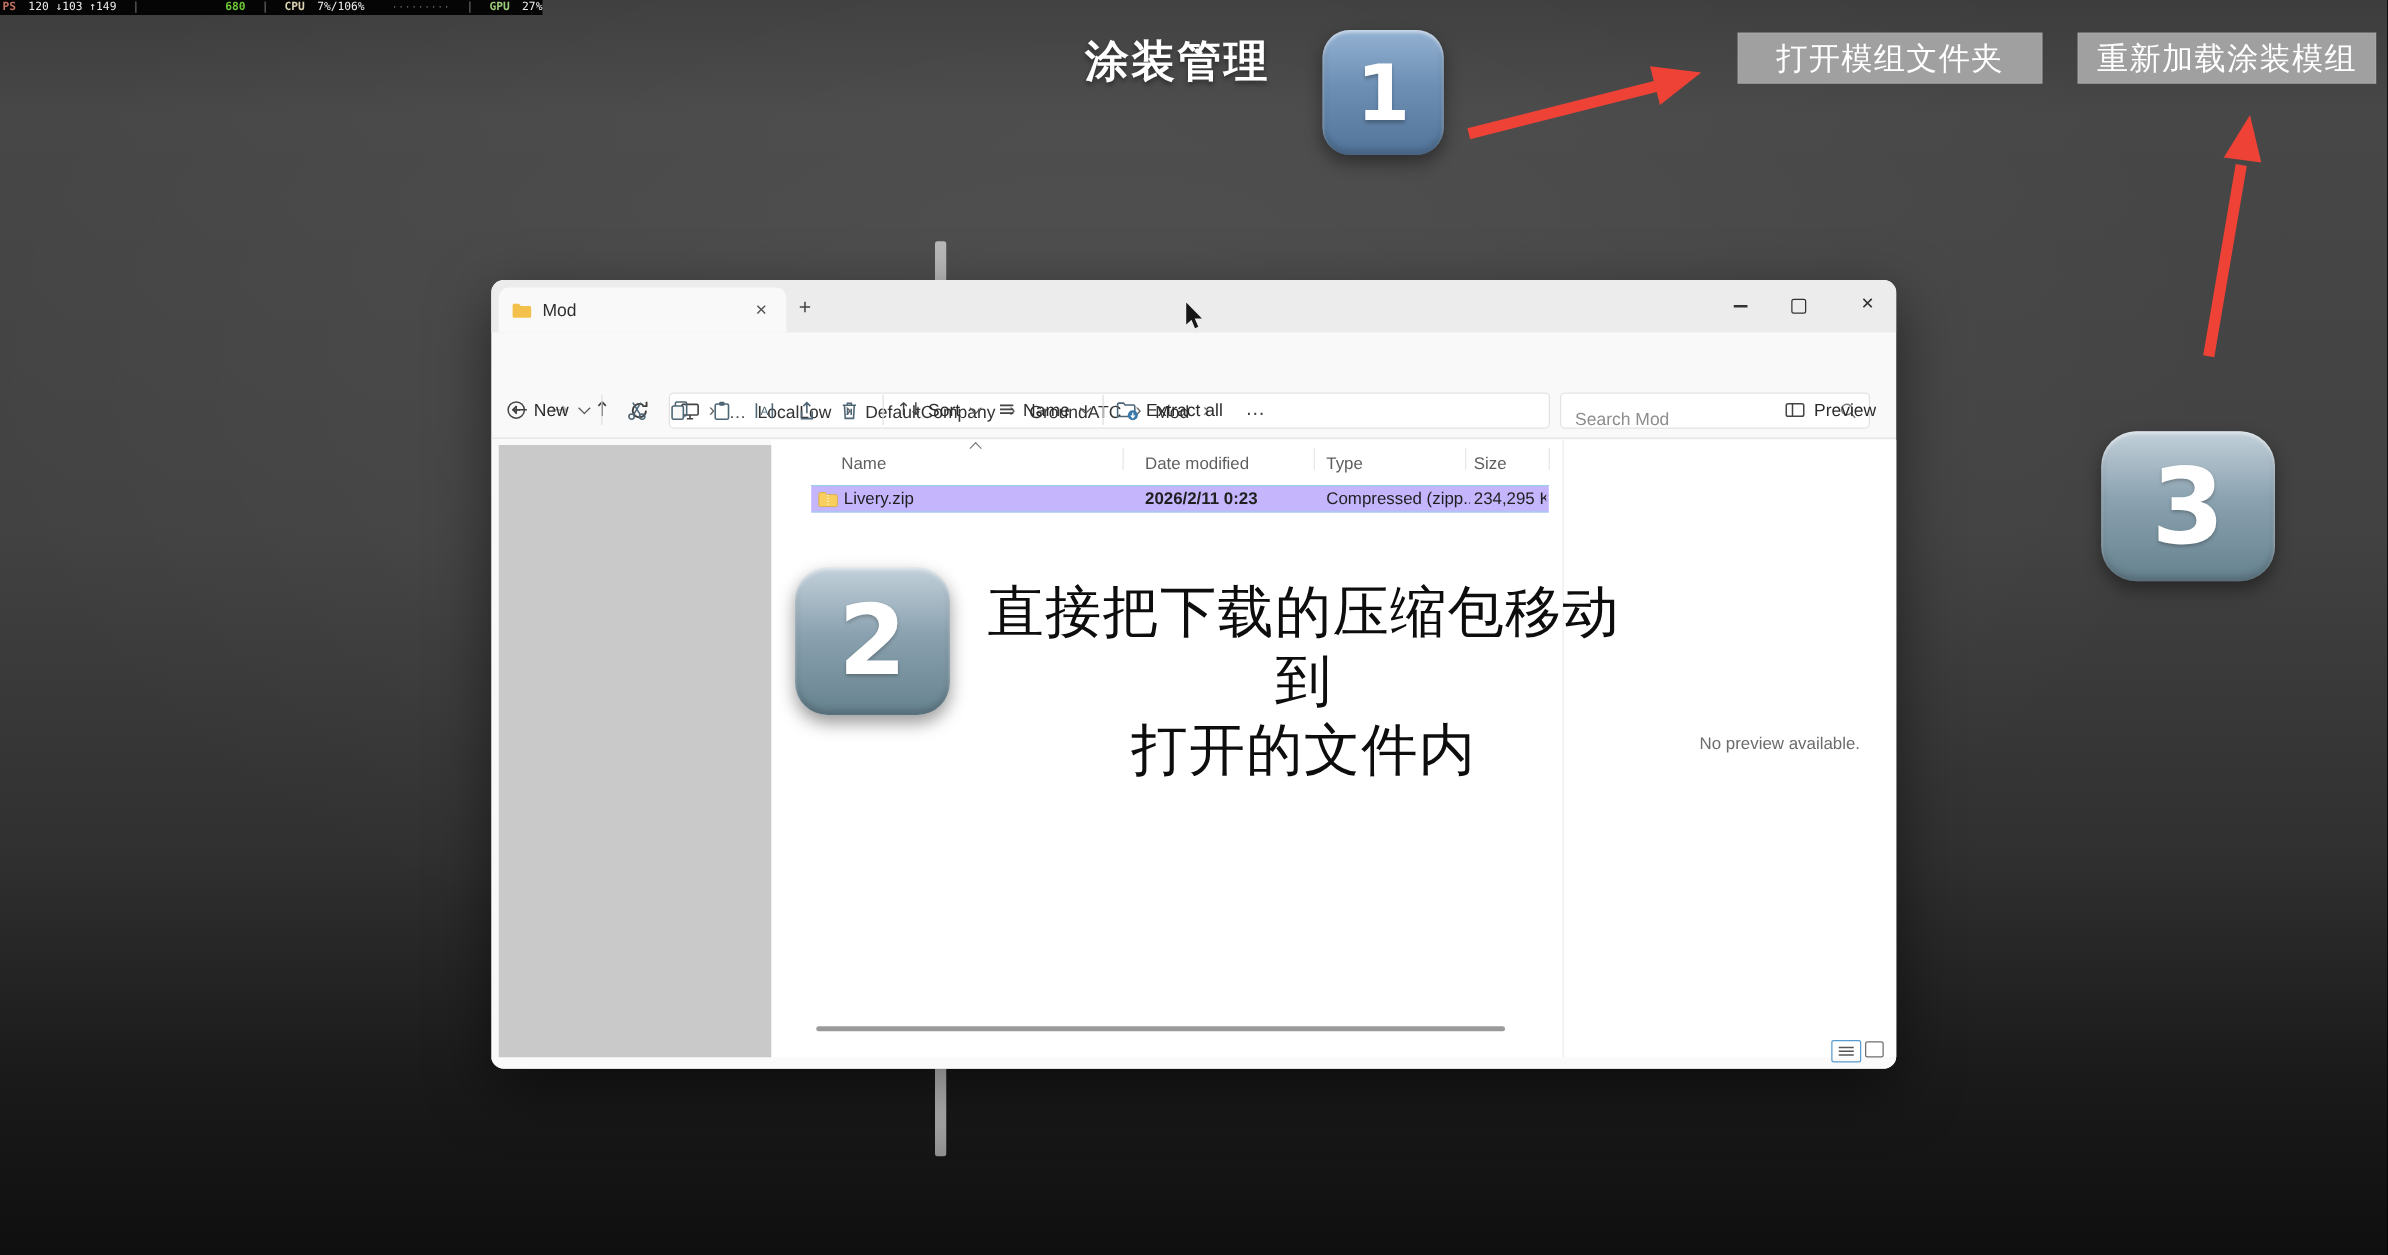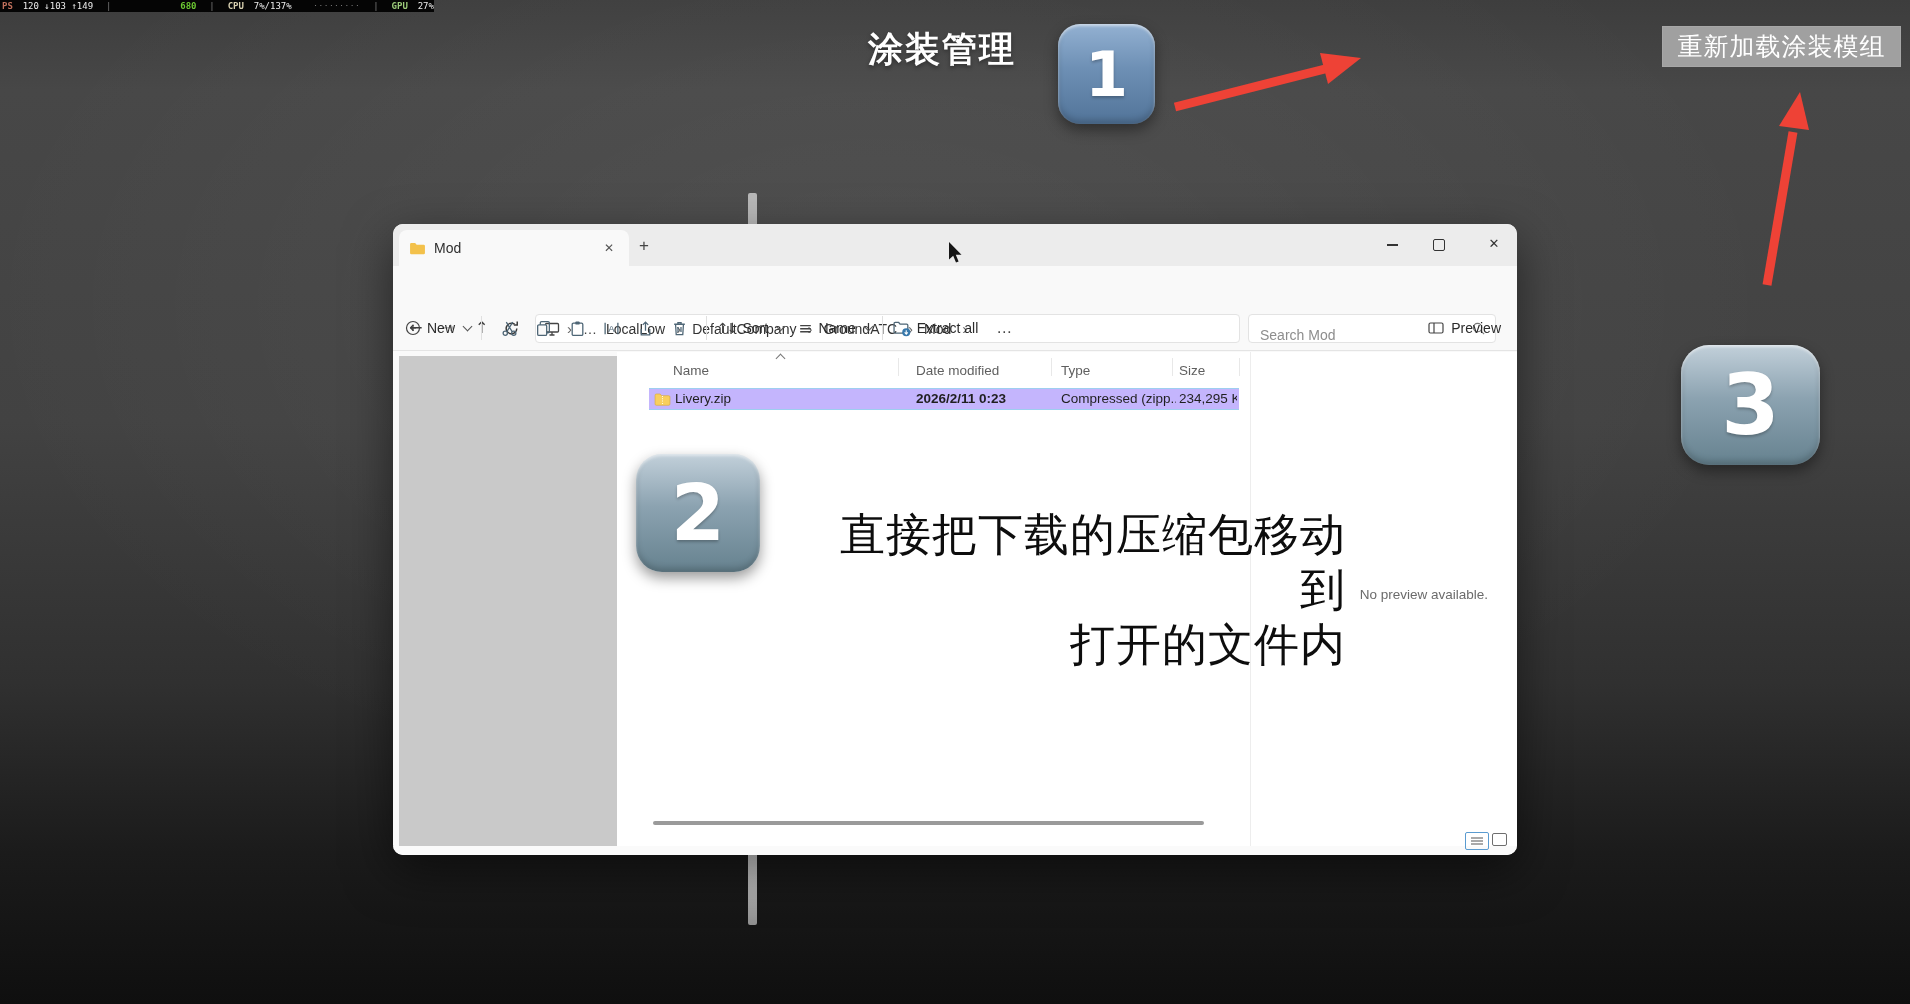"7%/137%" span.p-val { text: 7%/137% -> 7%/106% }
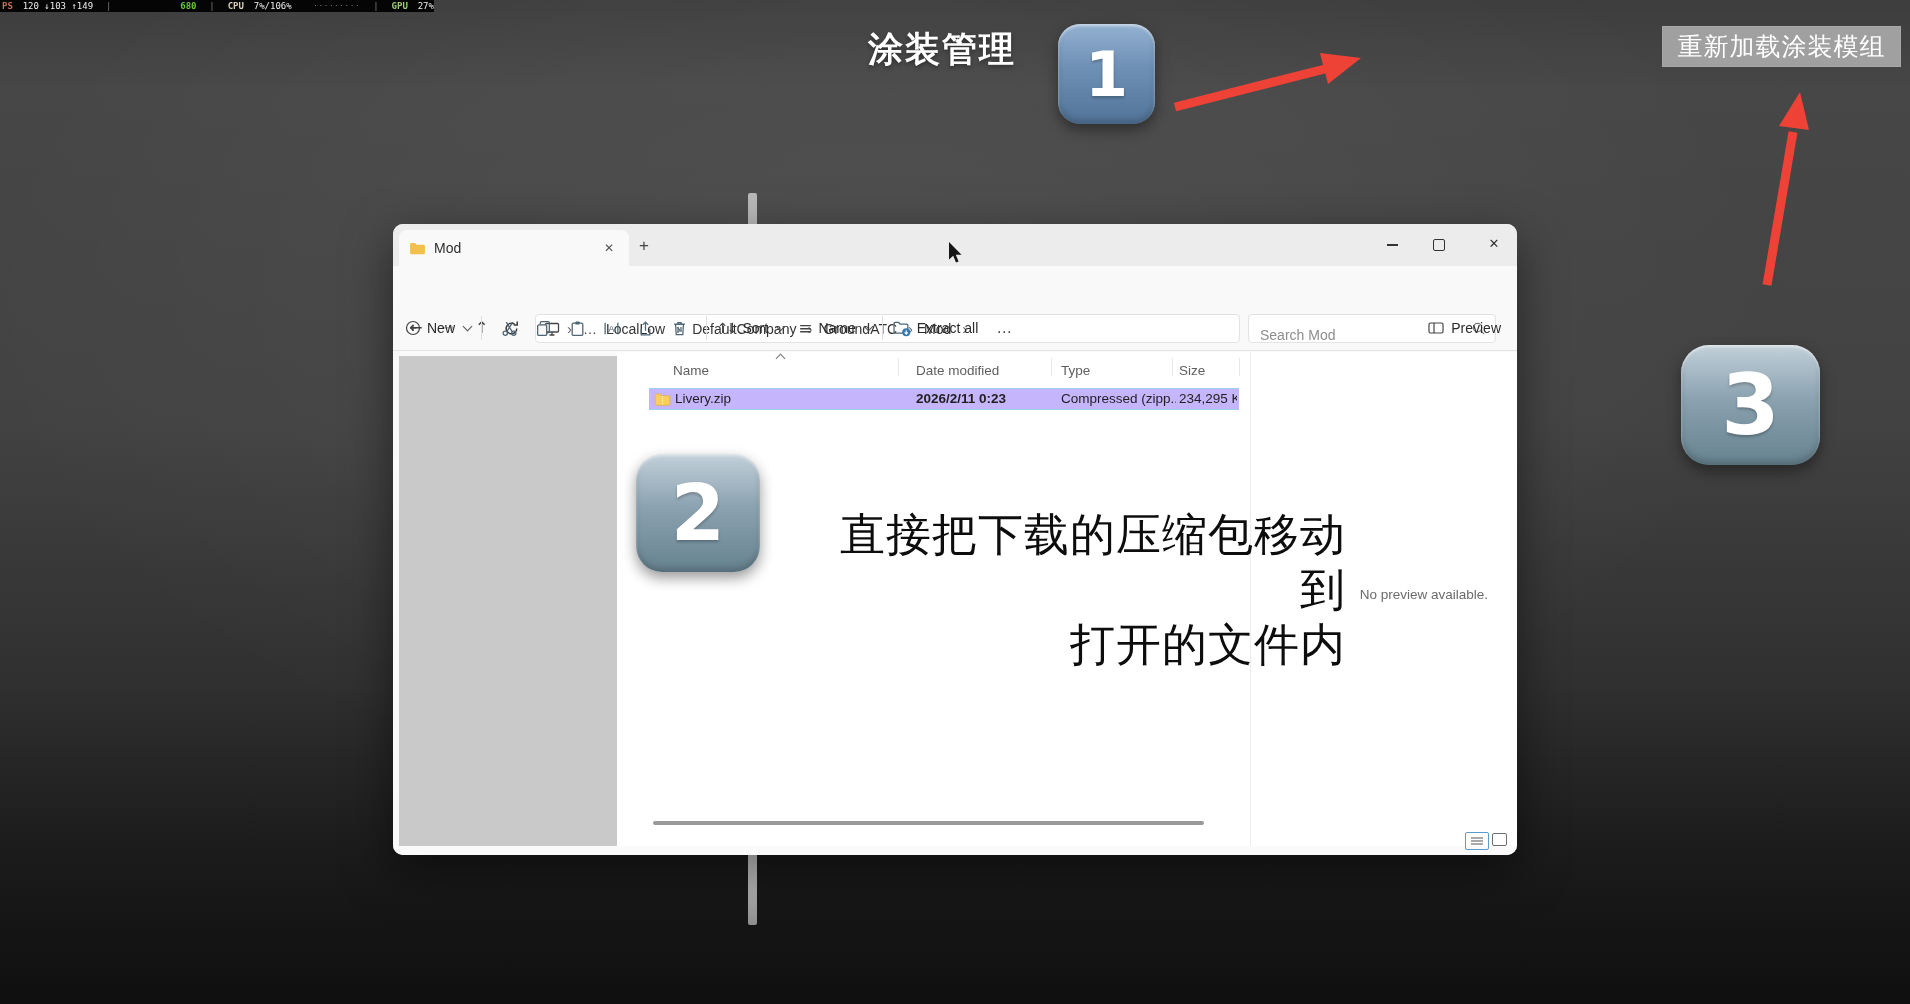"打开模组文件夹" div.abs { html: none -> <div>打开模组文件夹</div> }
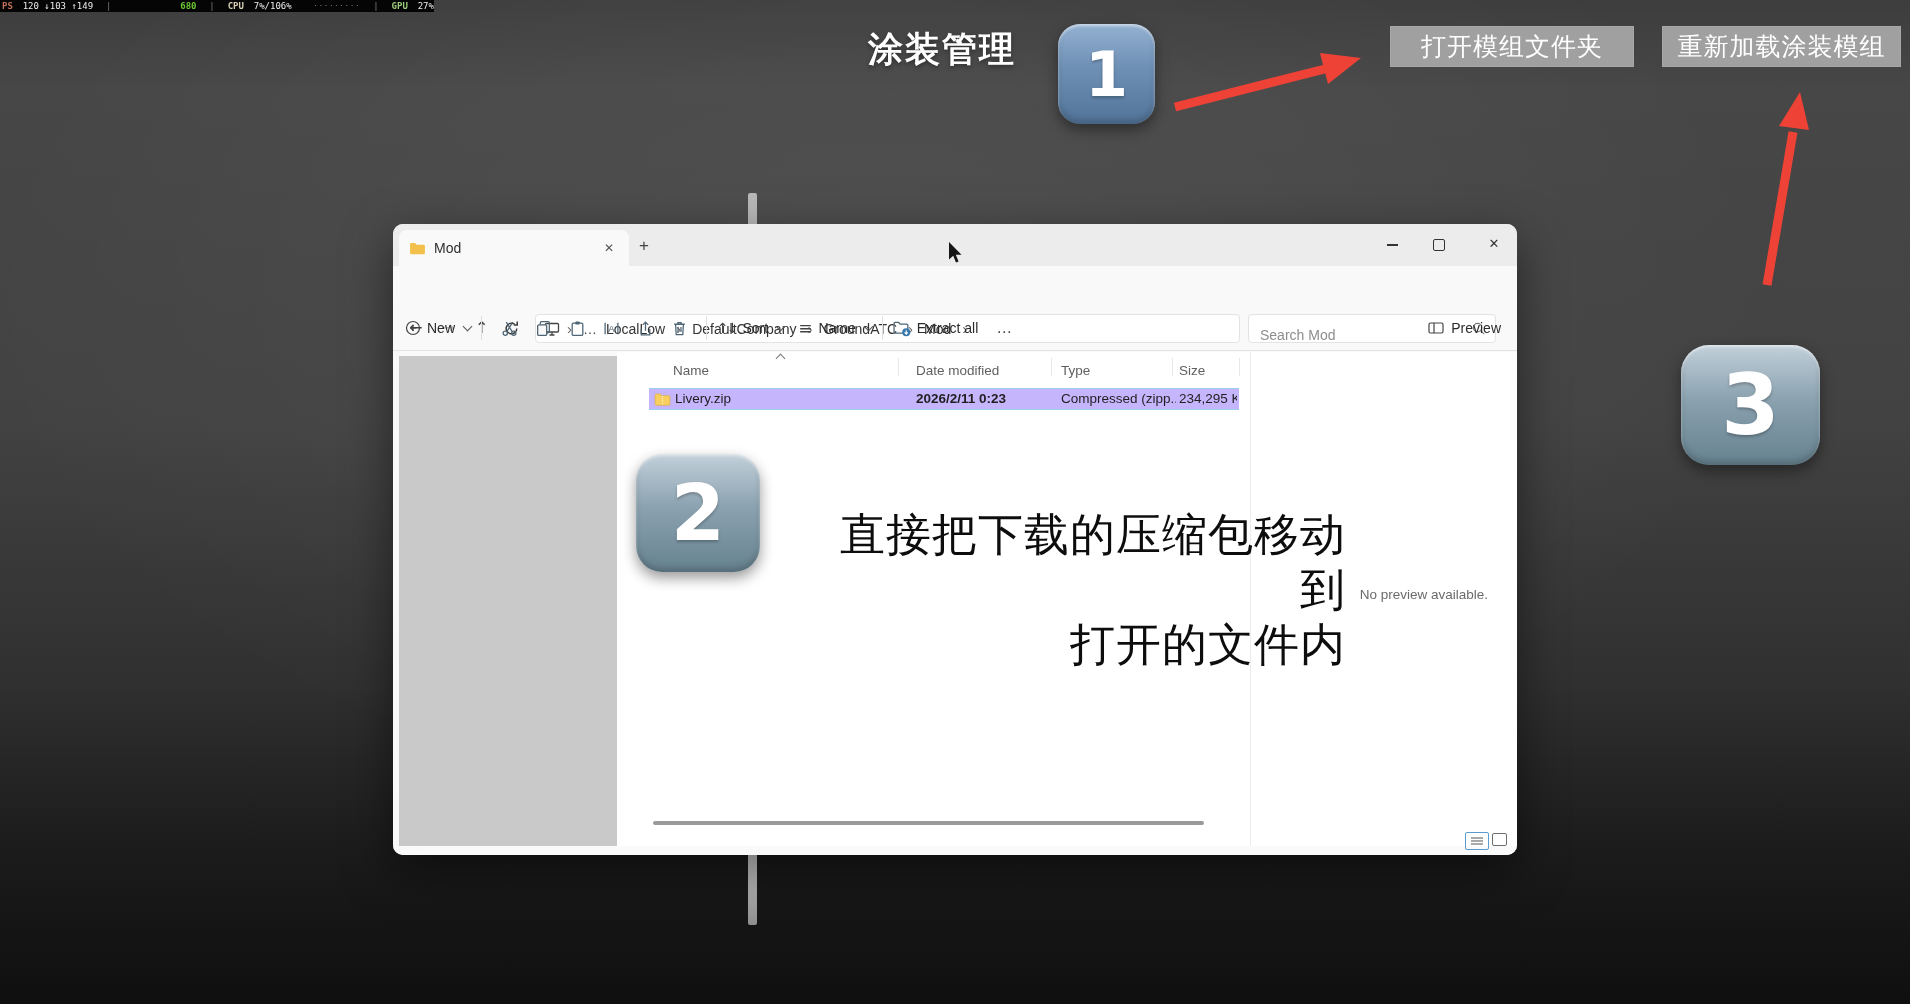"直接把下载的压缩包移动到" #instructions { left: 796px -> 768px; margin-top: 45px -> none; text-align: right -> center }
